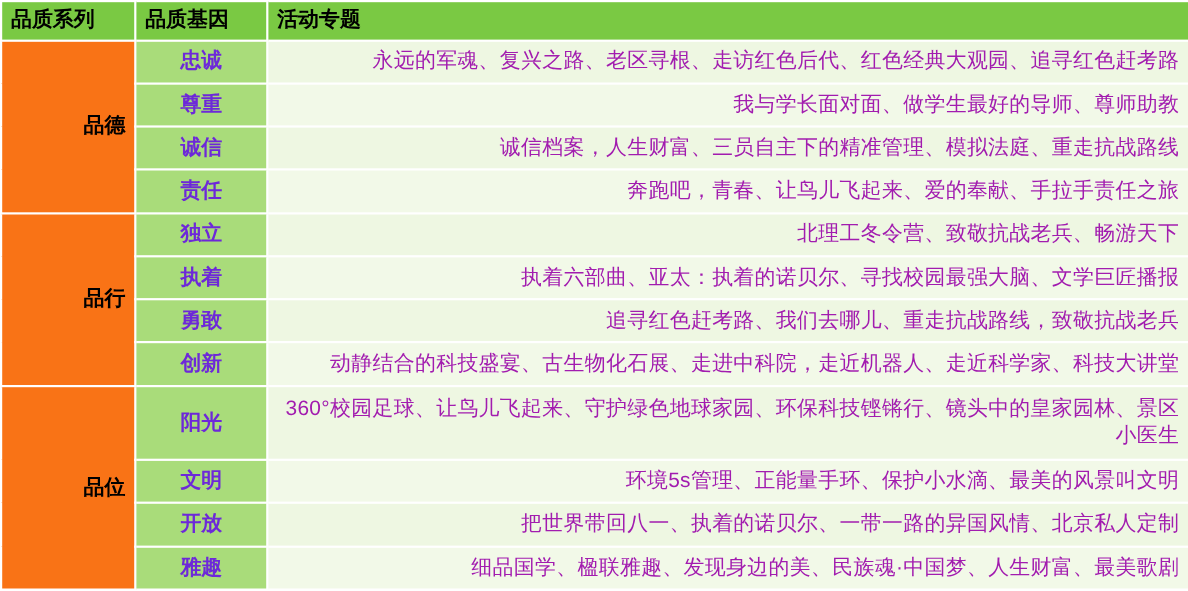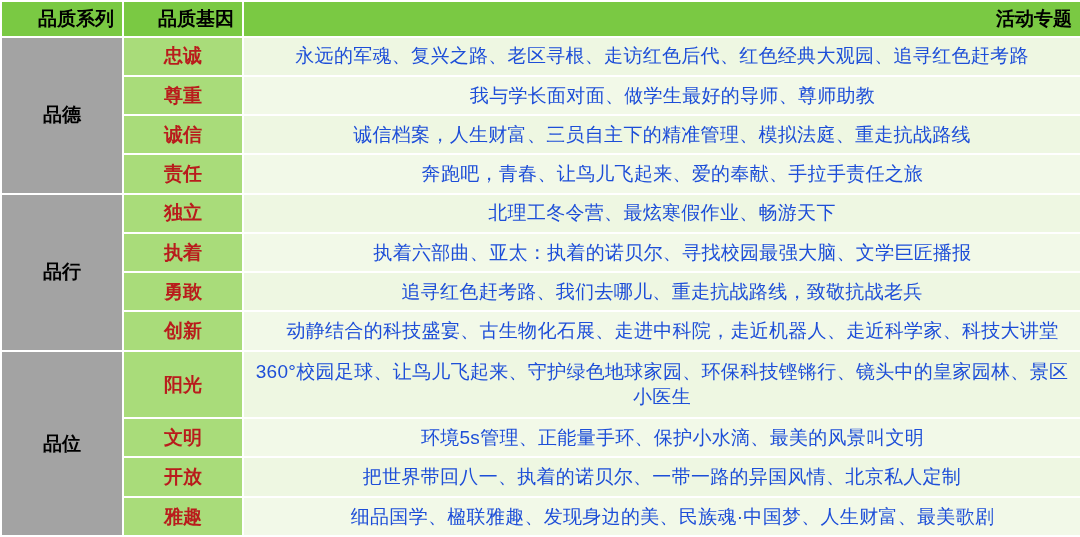"品质系列" thead th { text-align: right -> left }
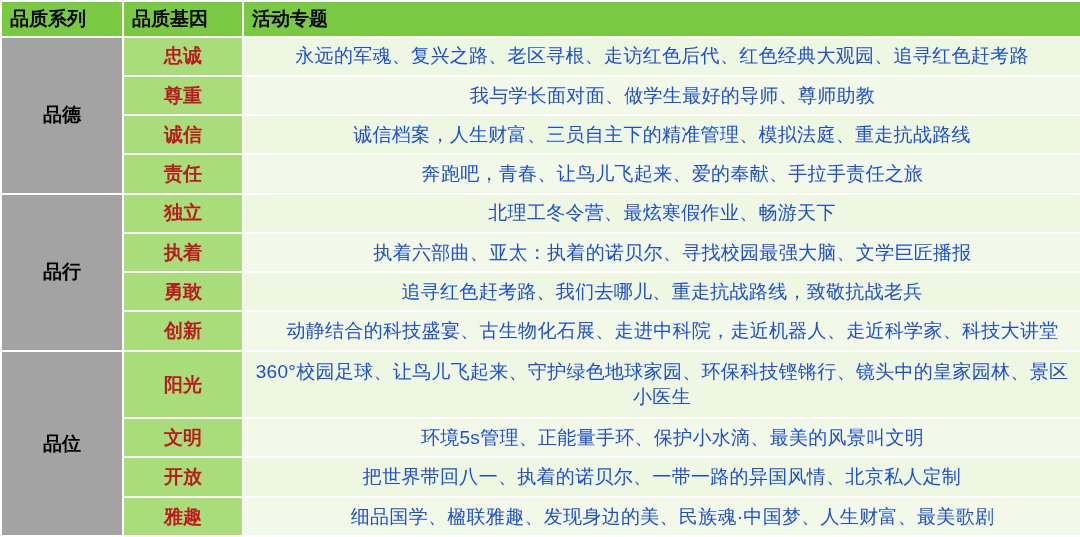"忠诚" td.gene-cell { color: #b91c1c -> #6d28d9 }
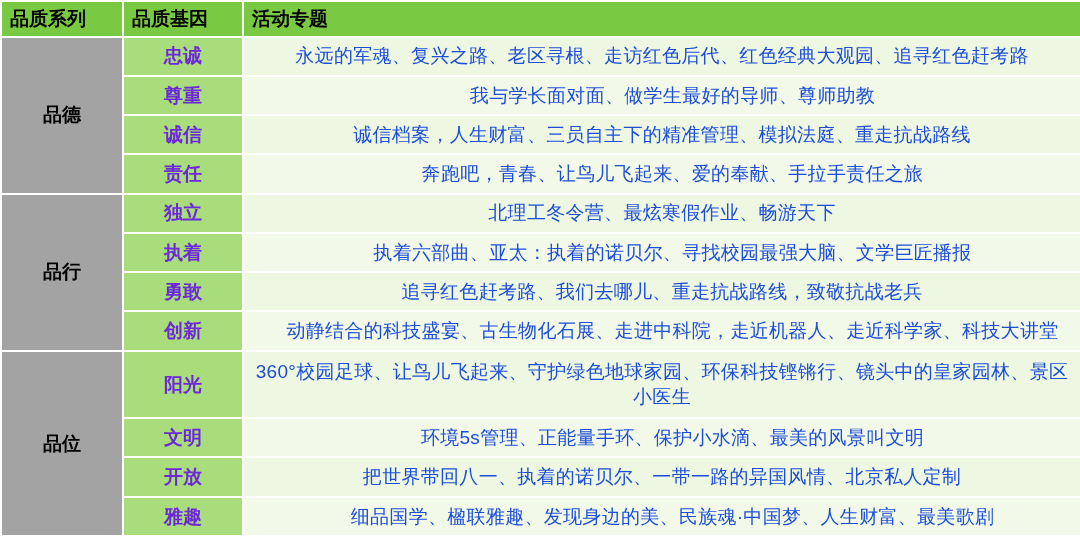"永远的军魂、复兴之路、老区寻根、走访红色后代、红色经典大观园、追寻红色赶考路" td.topic-cell { color: #1d4ed8 -> #a21caf; text-align: center -> right }
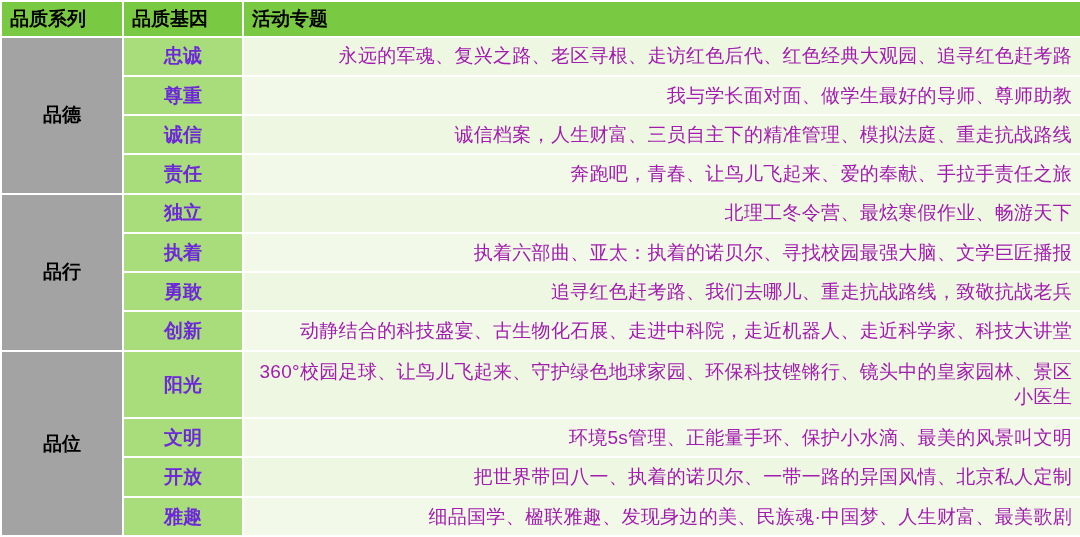"品德" td.series-cell { background: #a3a3a3 -> #f97316; text-align: center -> right }
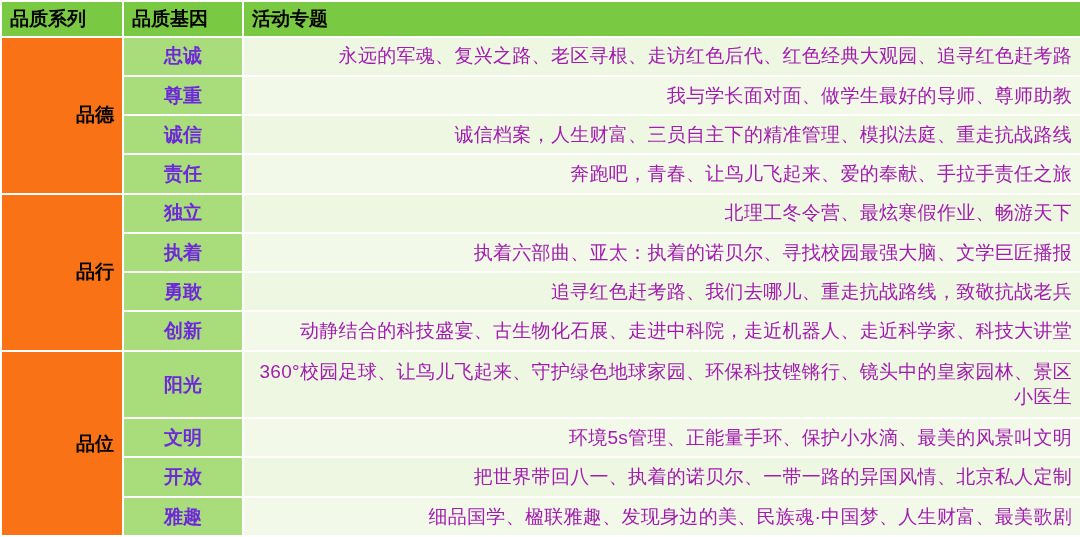"北理工冬令营、最炫寒假作业、畅游天下" td.topic-cell { text: 最炫寒假作业 -> 致敬抗战老兵 }
